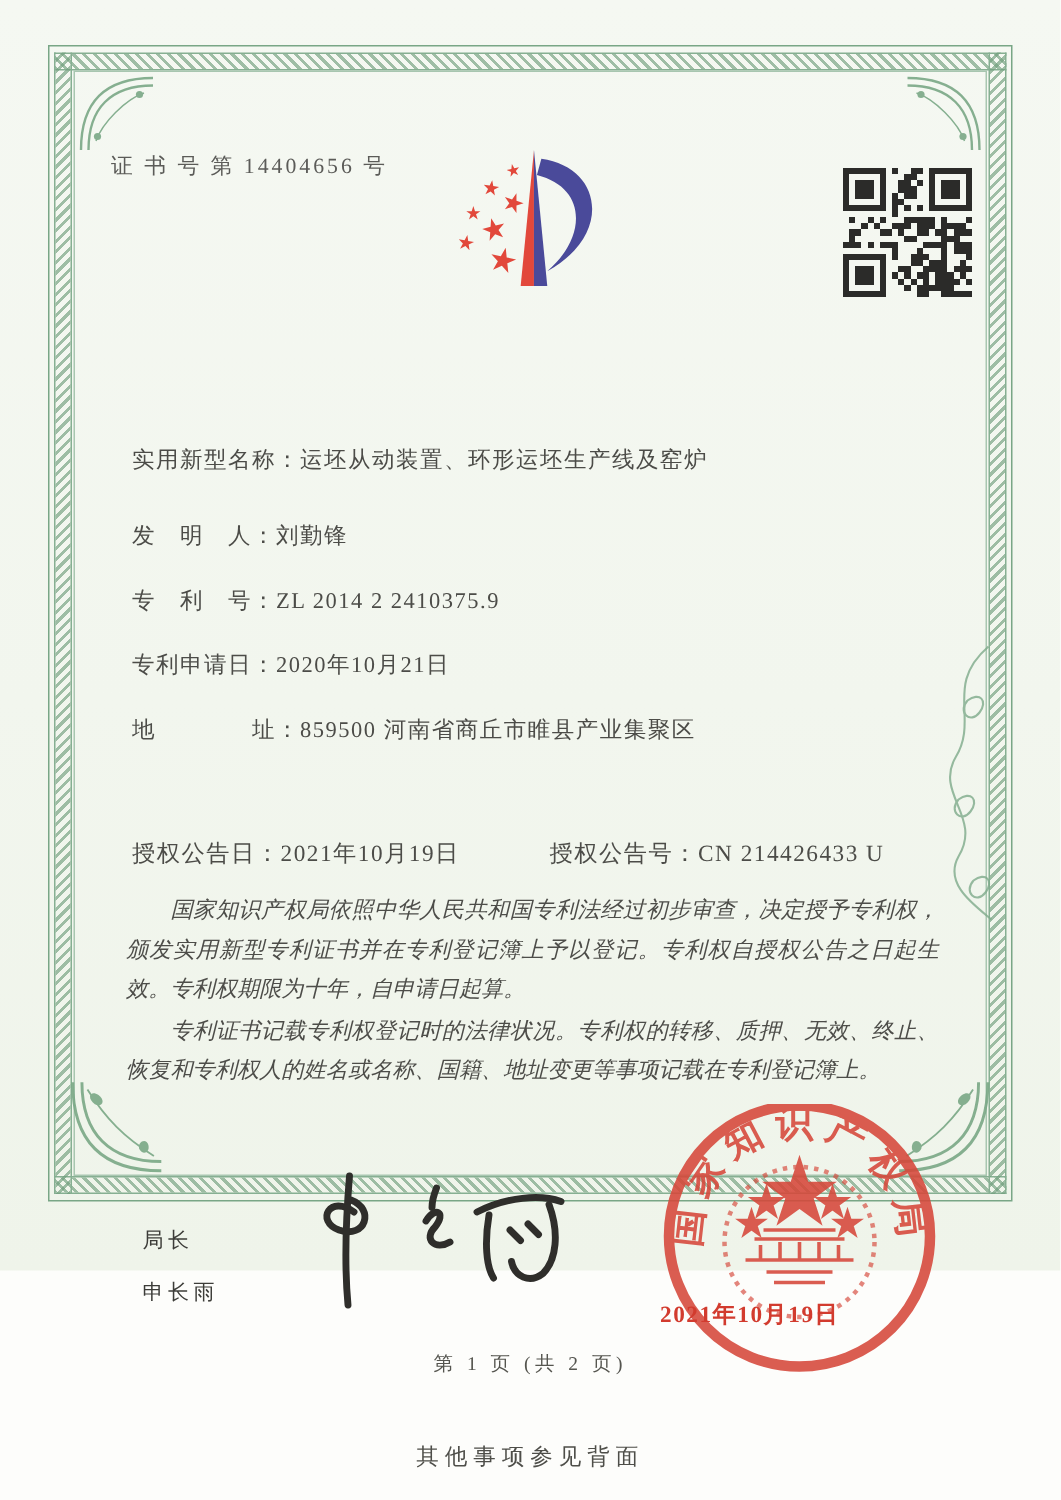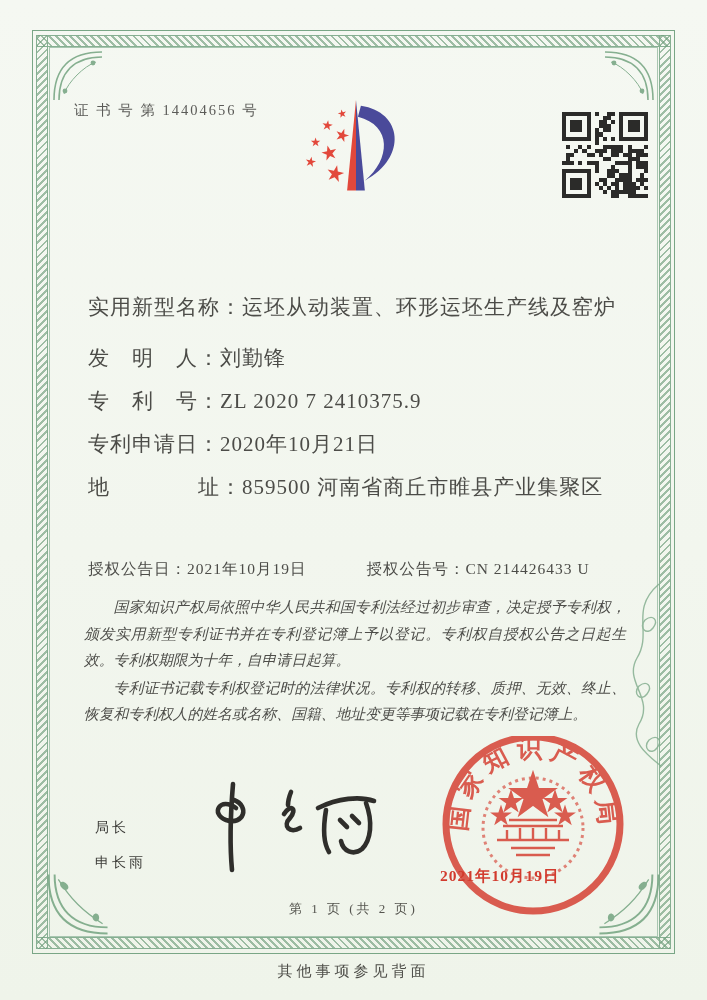"证 书 号 第 14404656" .page { height: 1000px -> 847px }
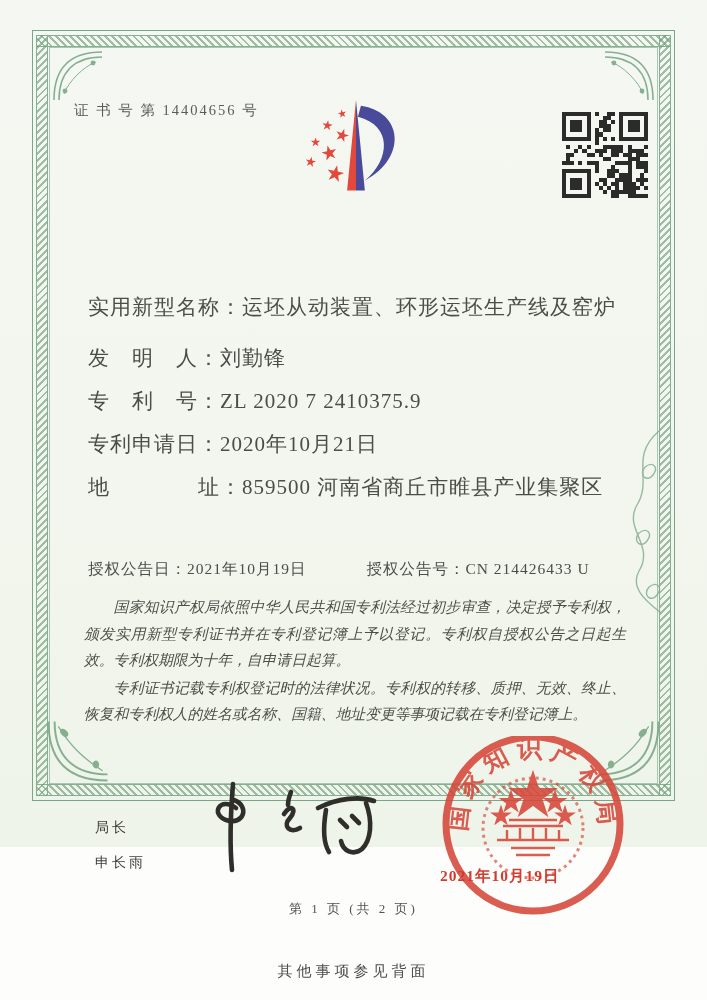"实用新型名称：运坯从动装置、环形运坯生产线及窑炉" .fields { font-size: 21px -> 15px }
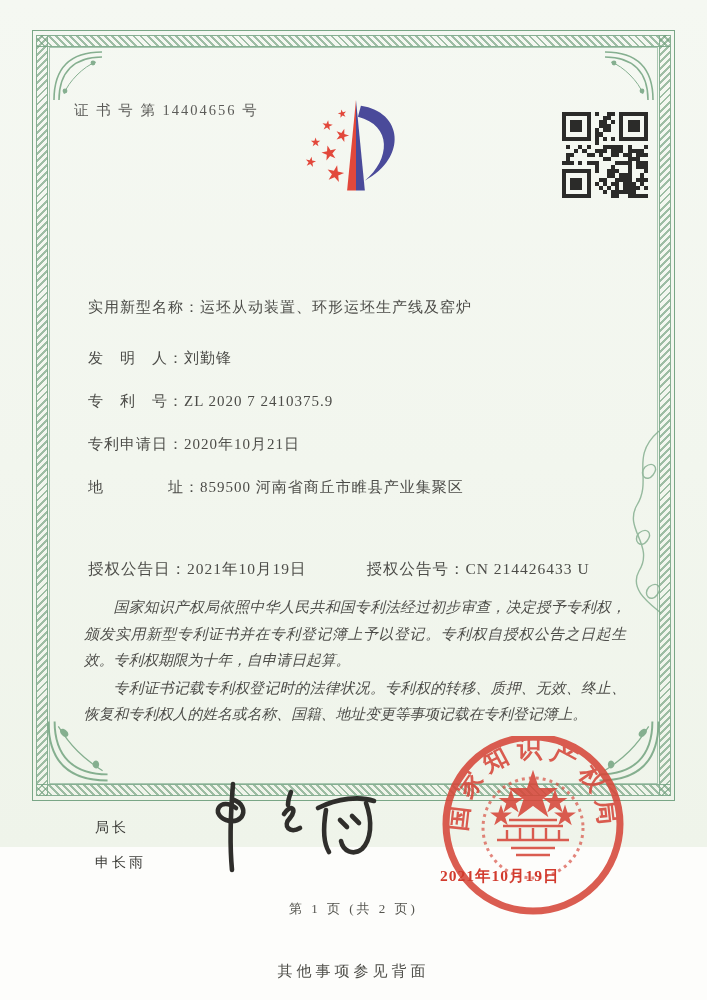"ZL 2020 7 2410375.9" span.fvalue { text: 2020 7 -> 2014 2 }
